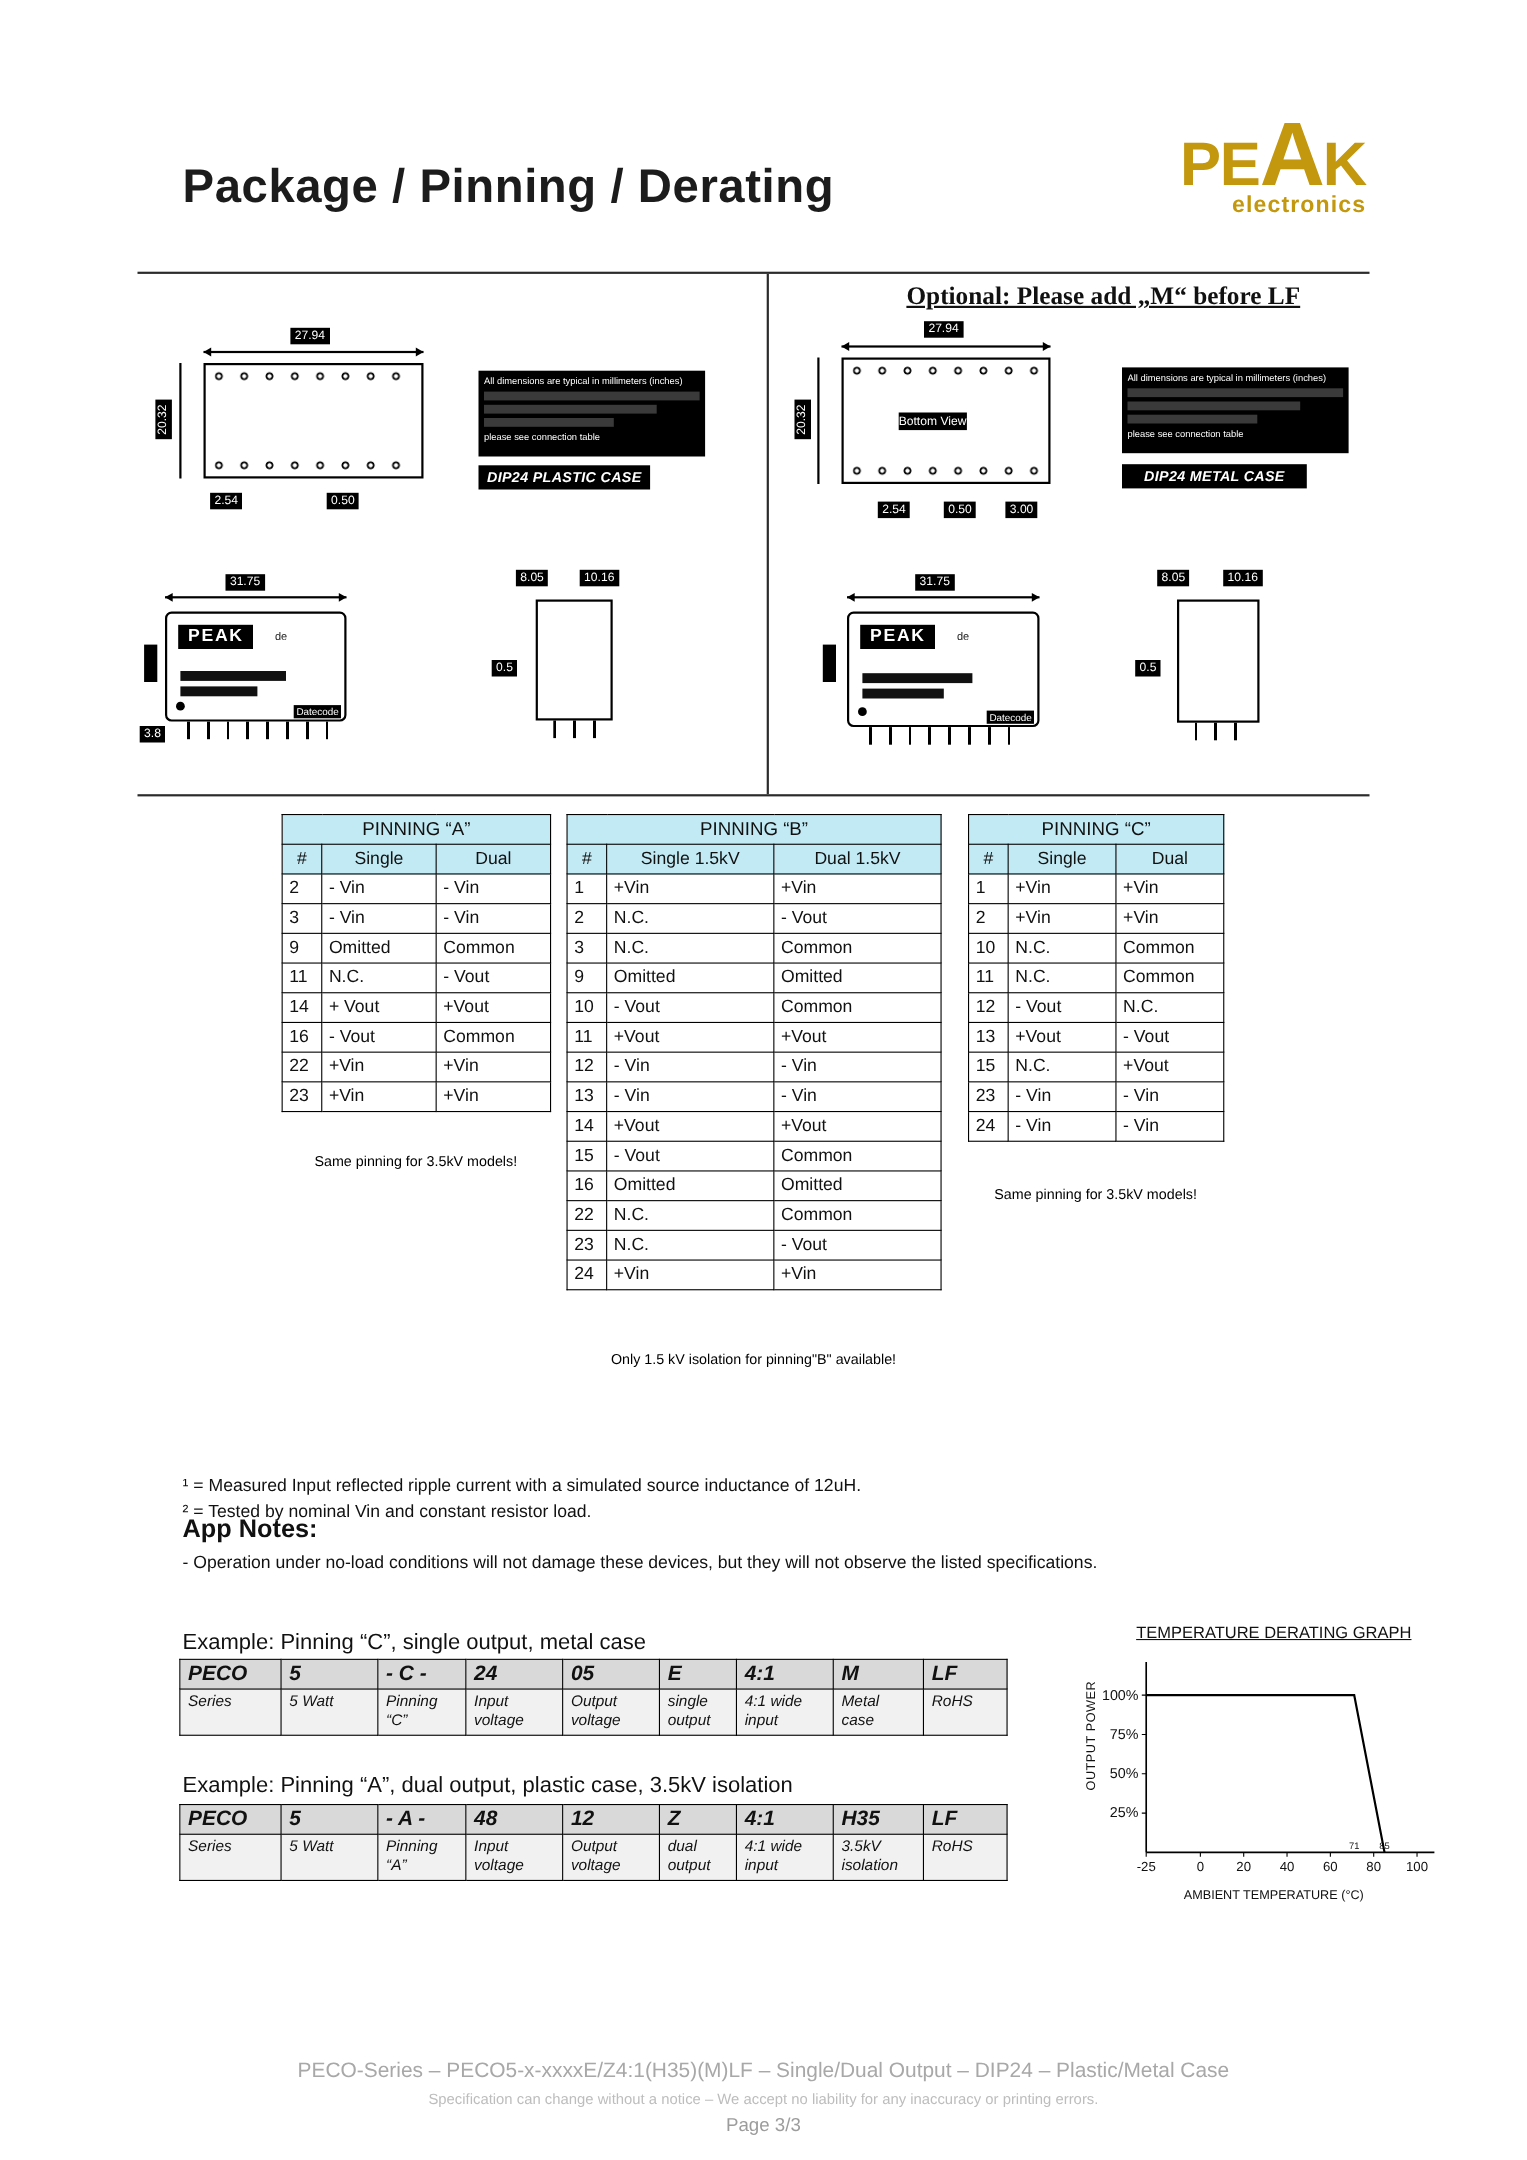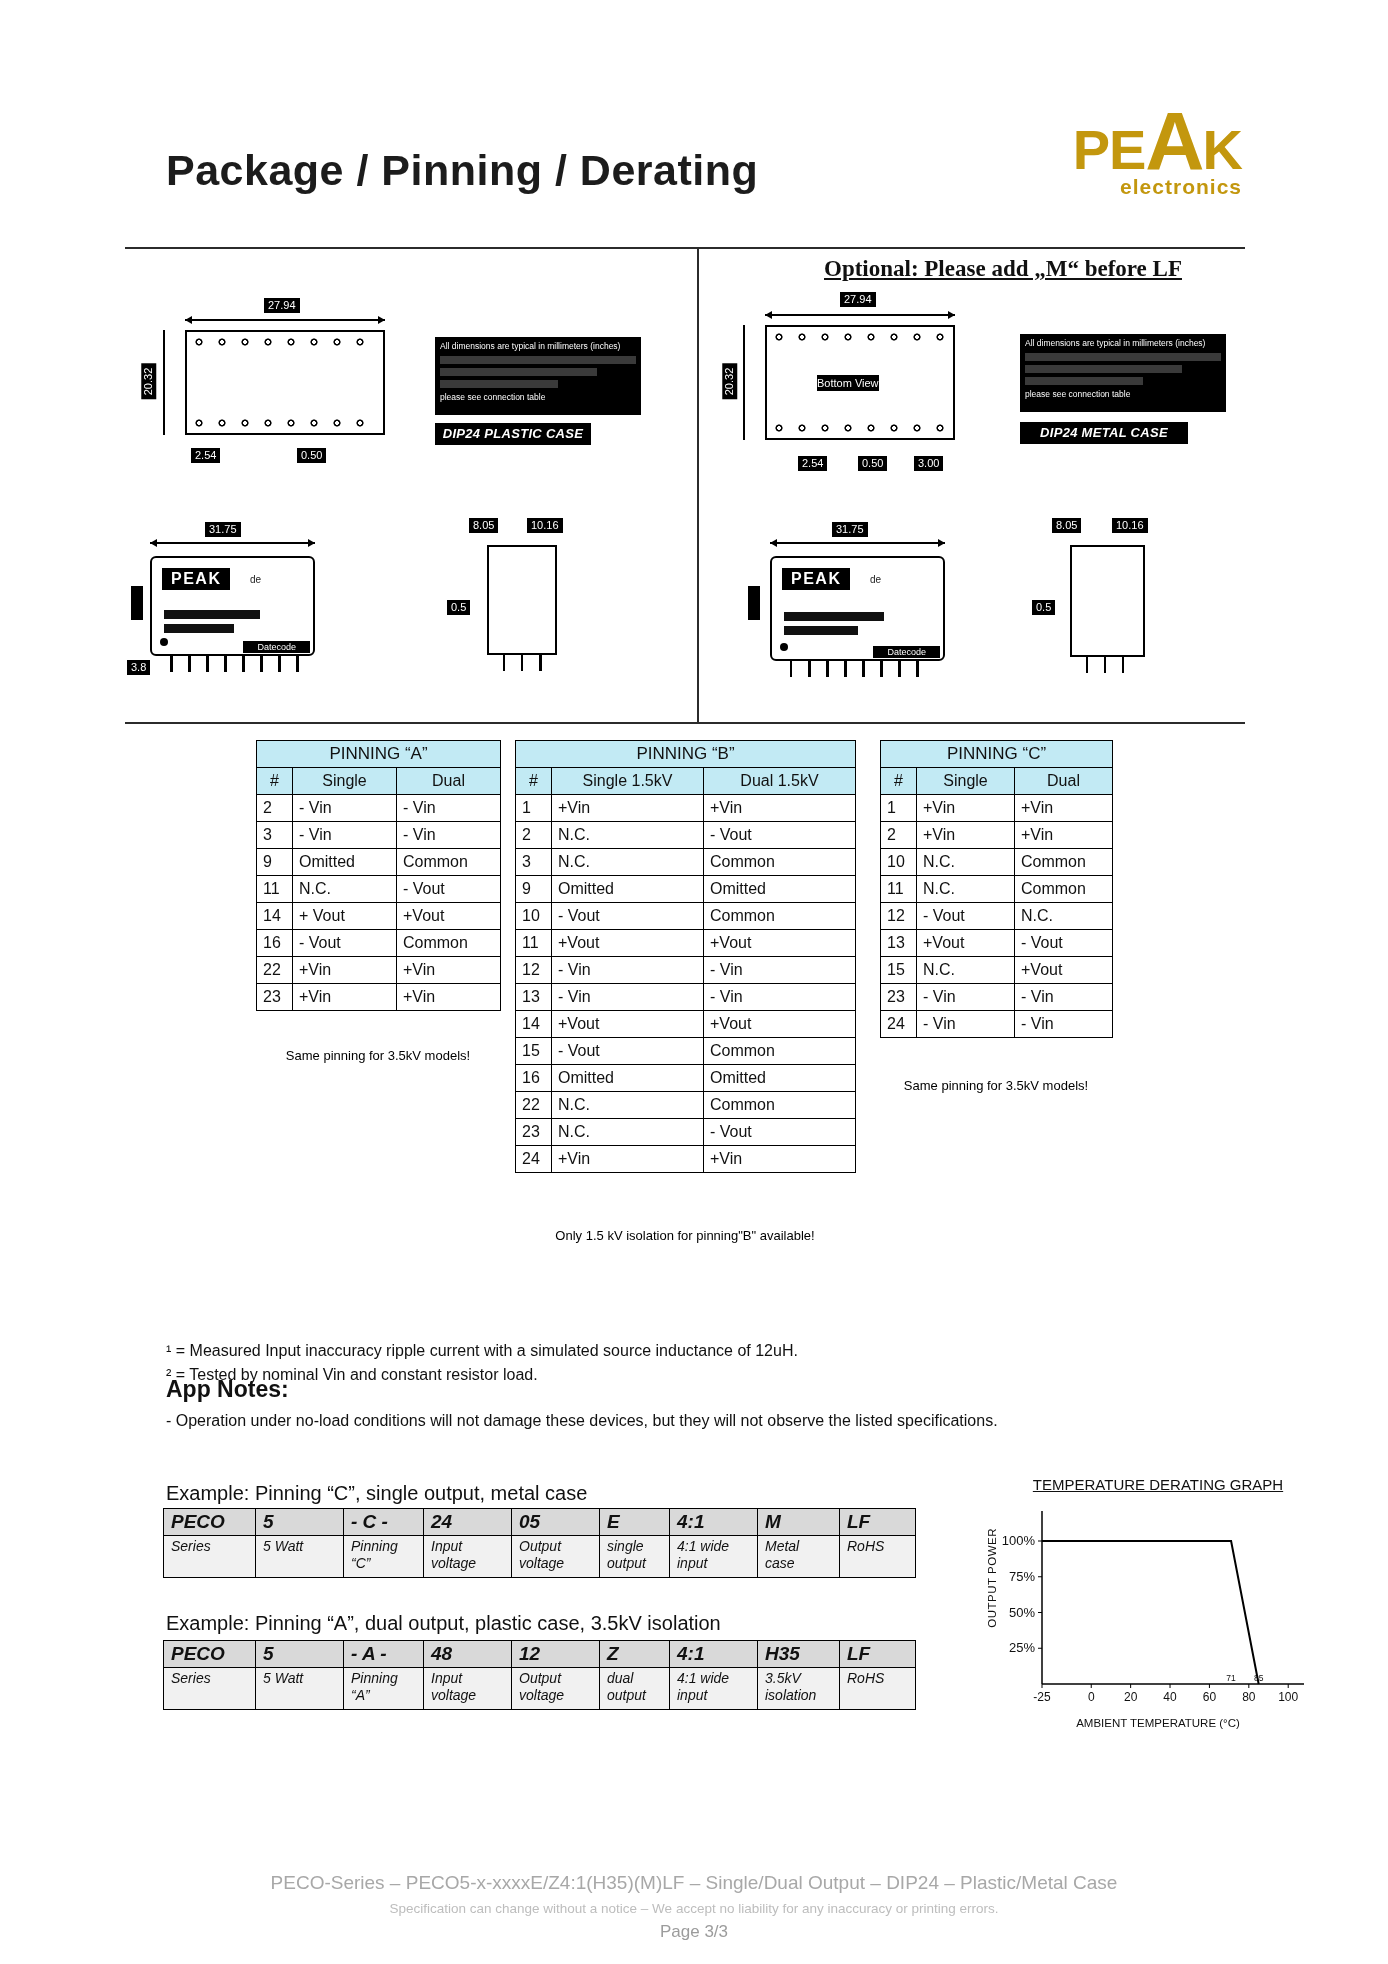"Datecode" .datecode { padding: 1px 14px -> 1px 2px }
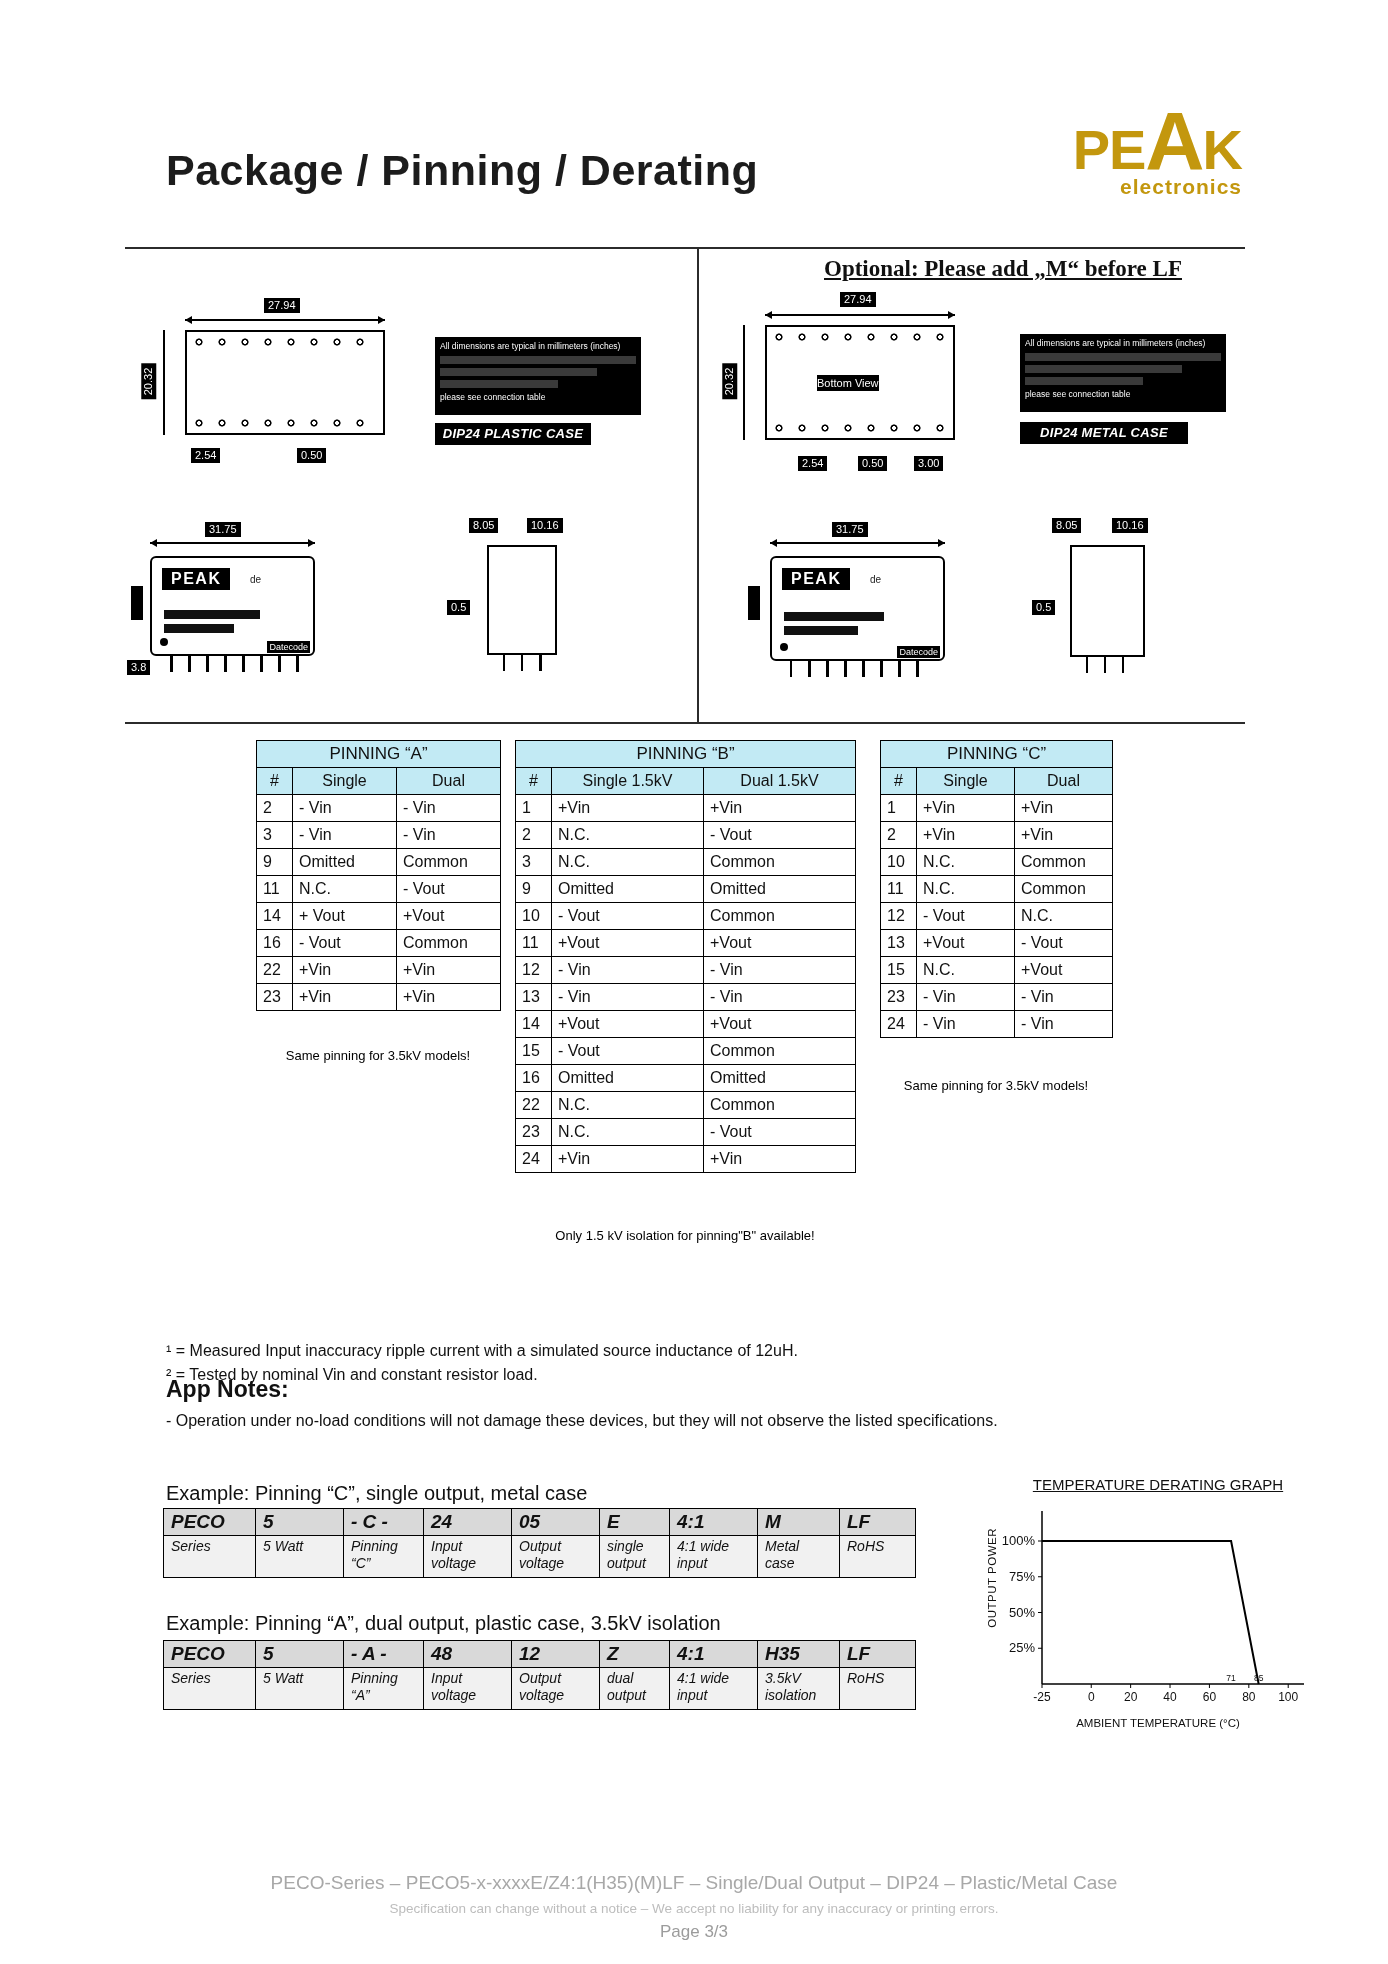"¹ = Measured Input inaccuracy" div.app-note { text: inaccuracy -> reflected }
